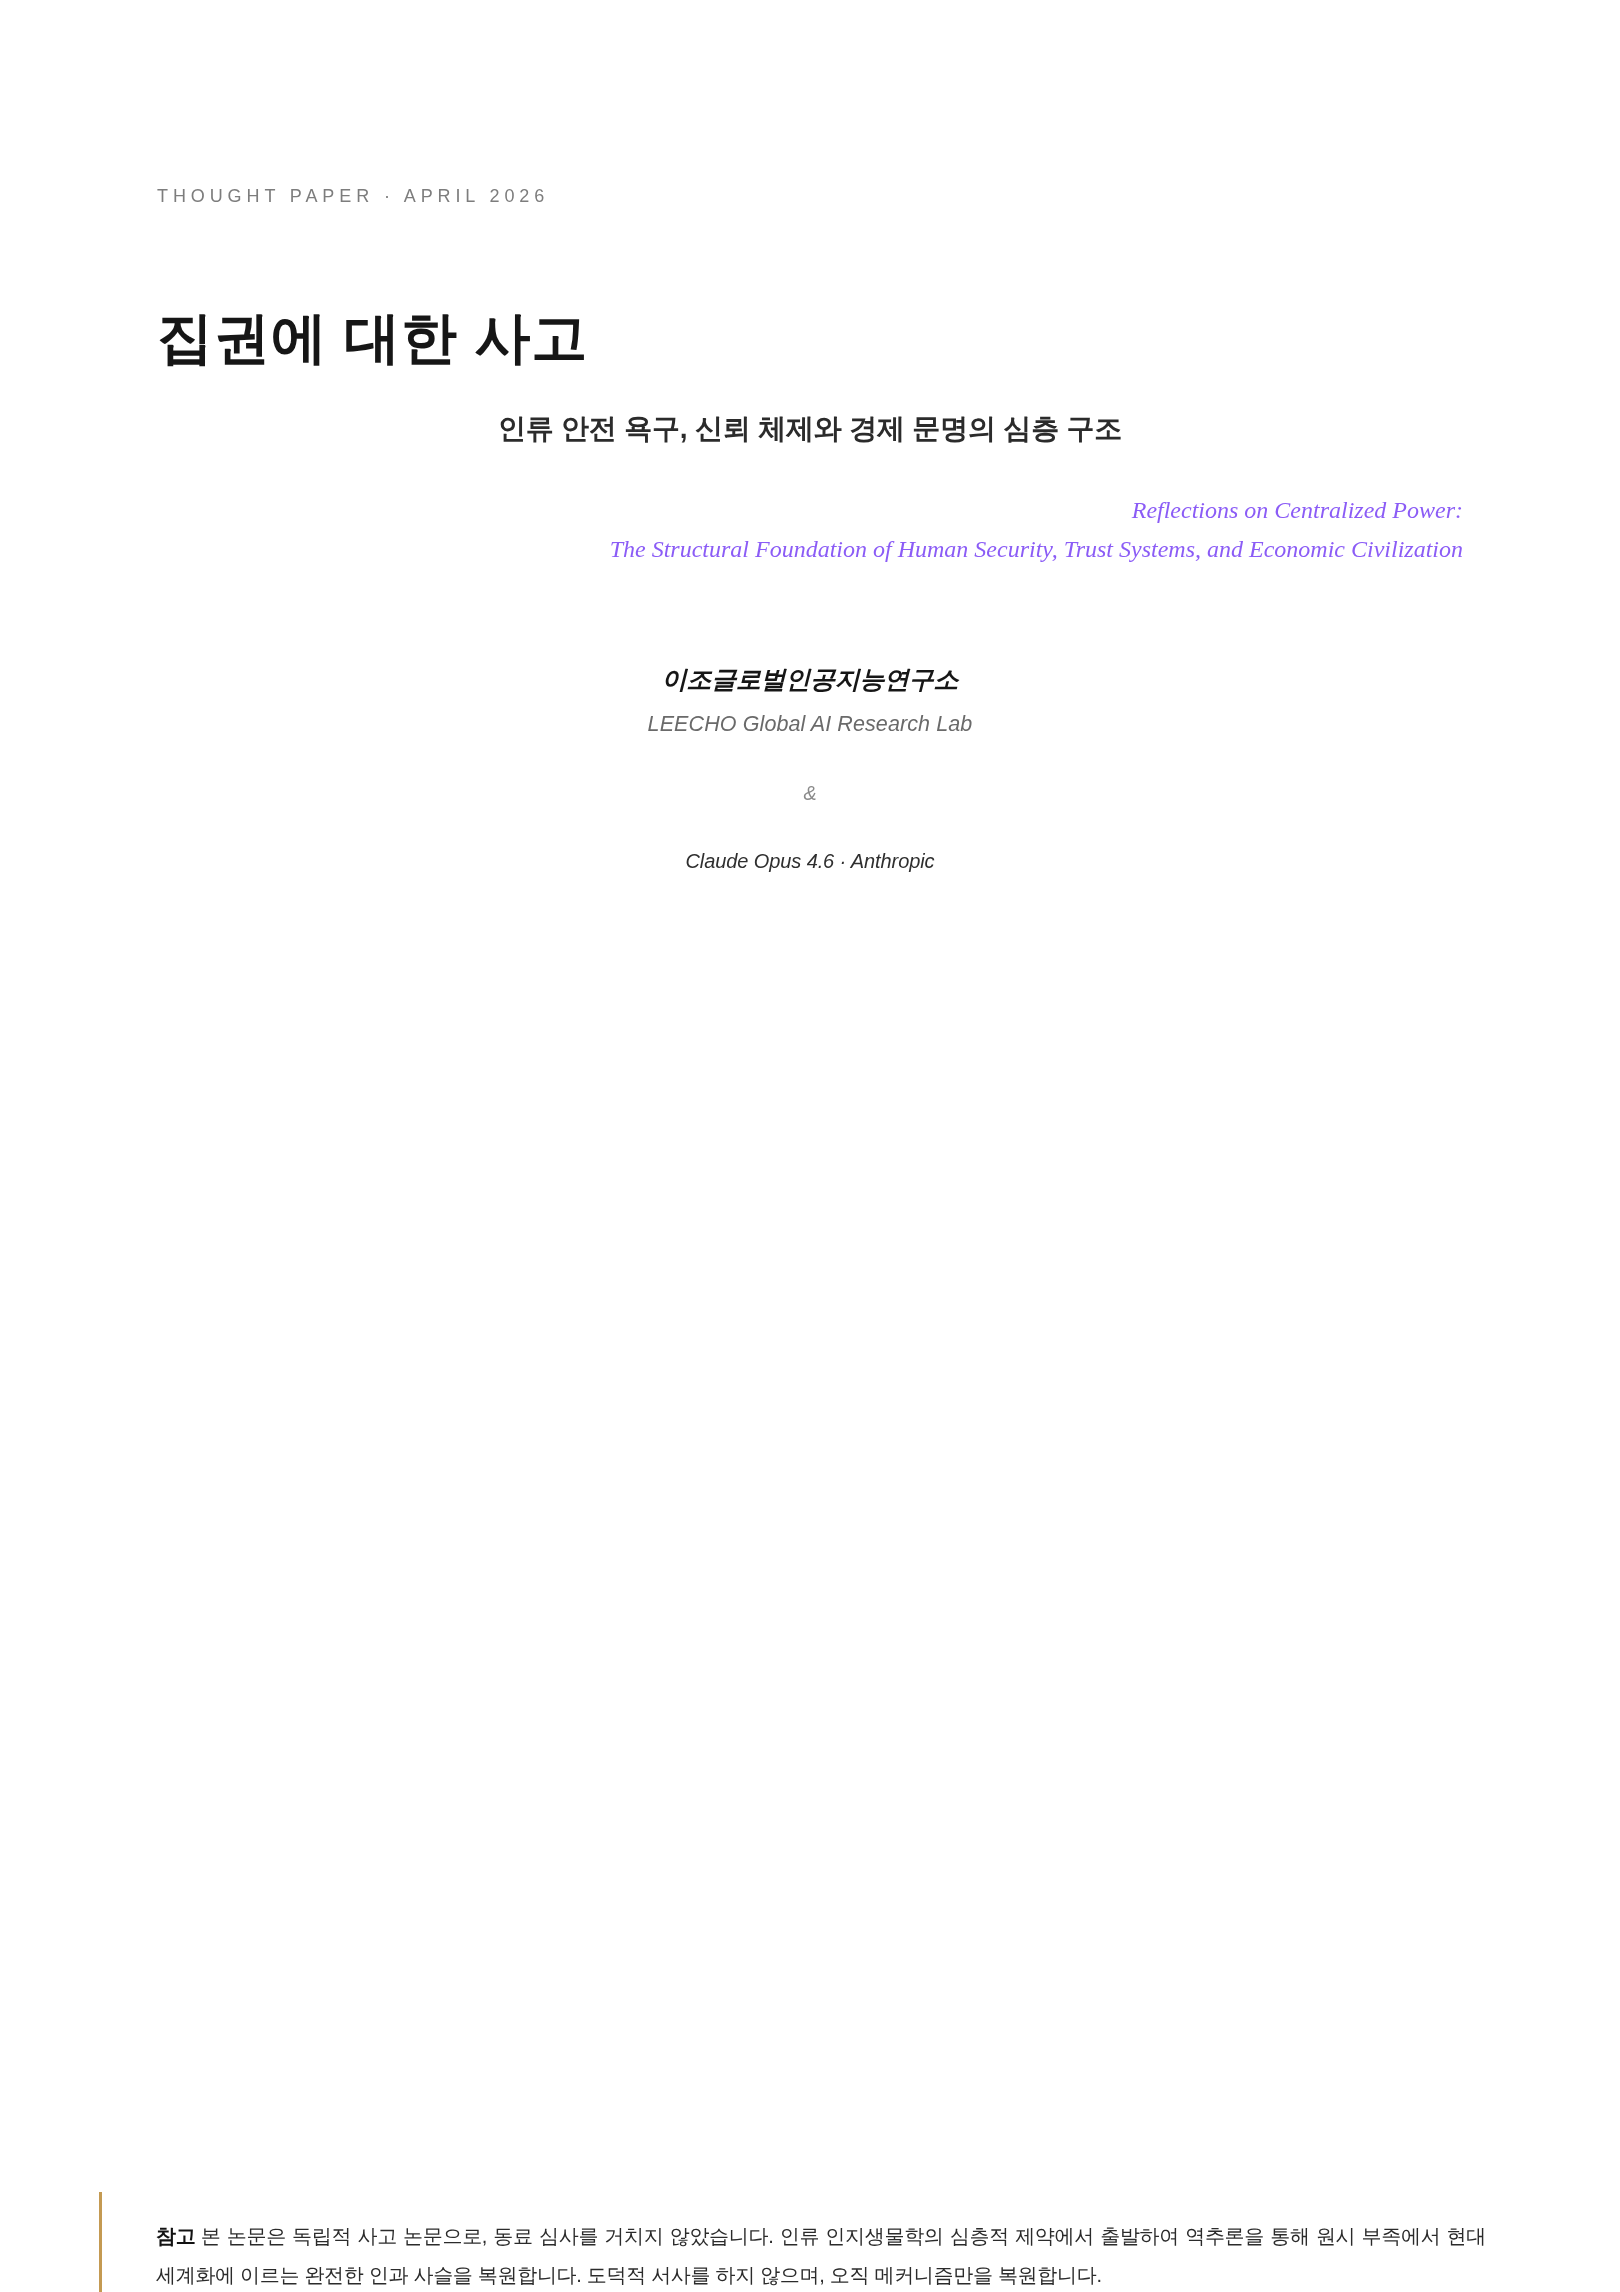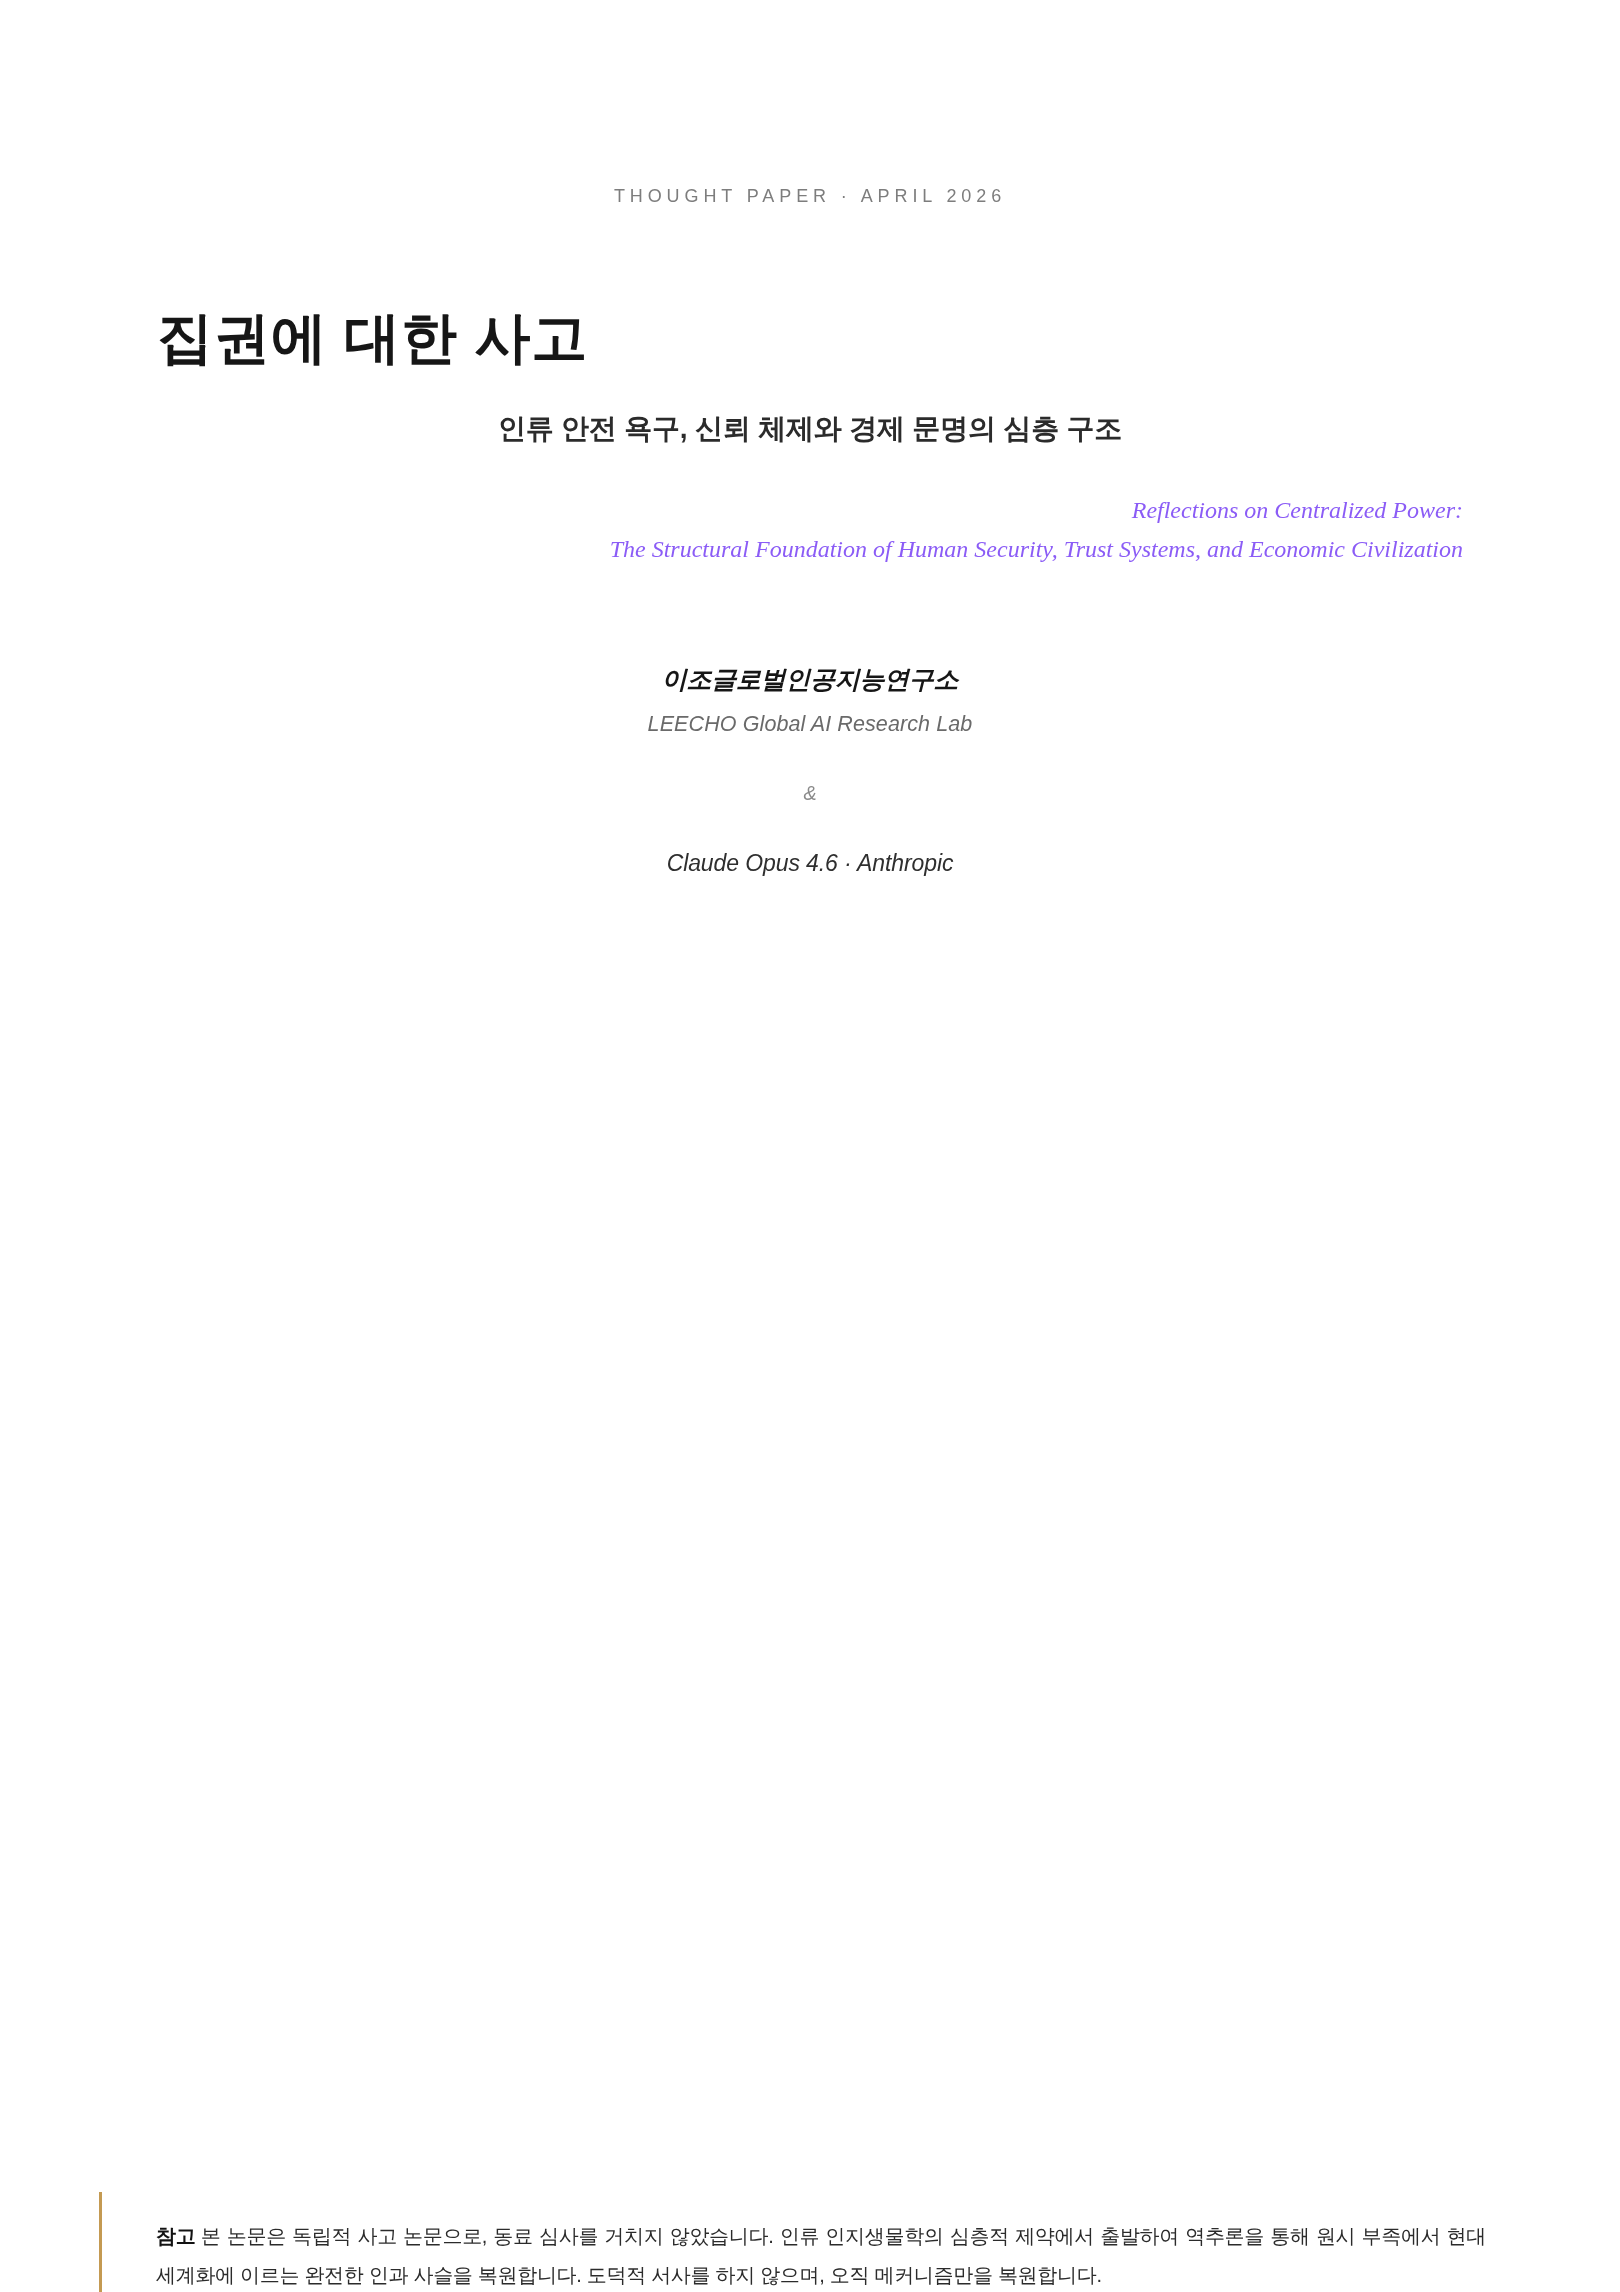"THOUGHT PAPER · APRIL 2026" .kicker { text-align: center -> none }
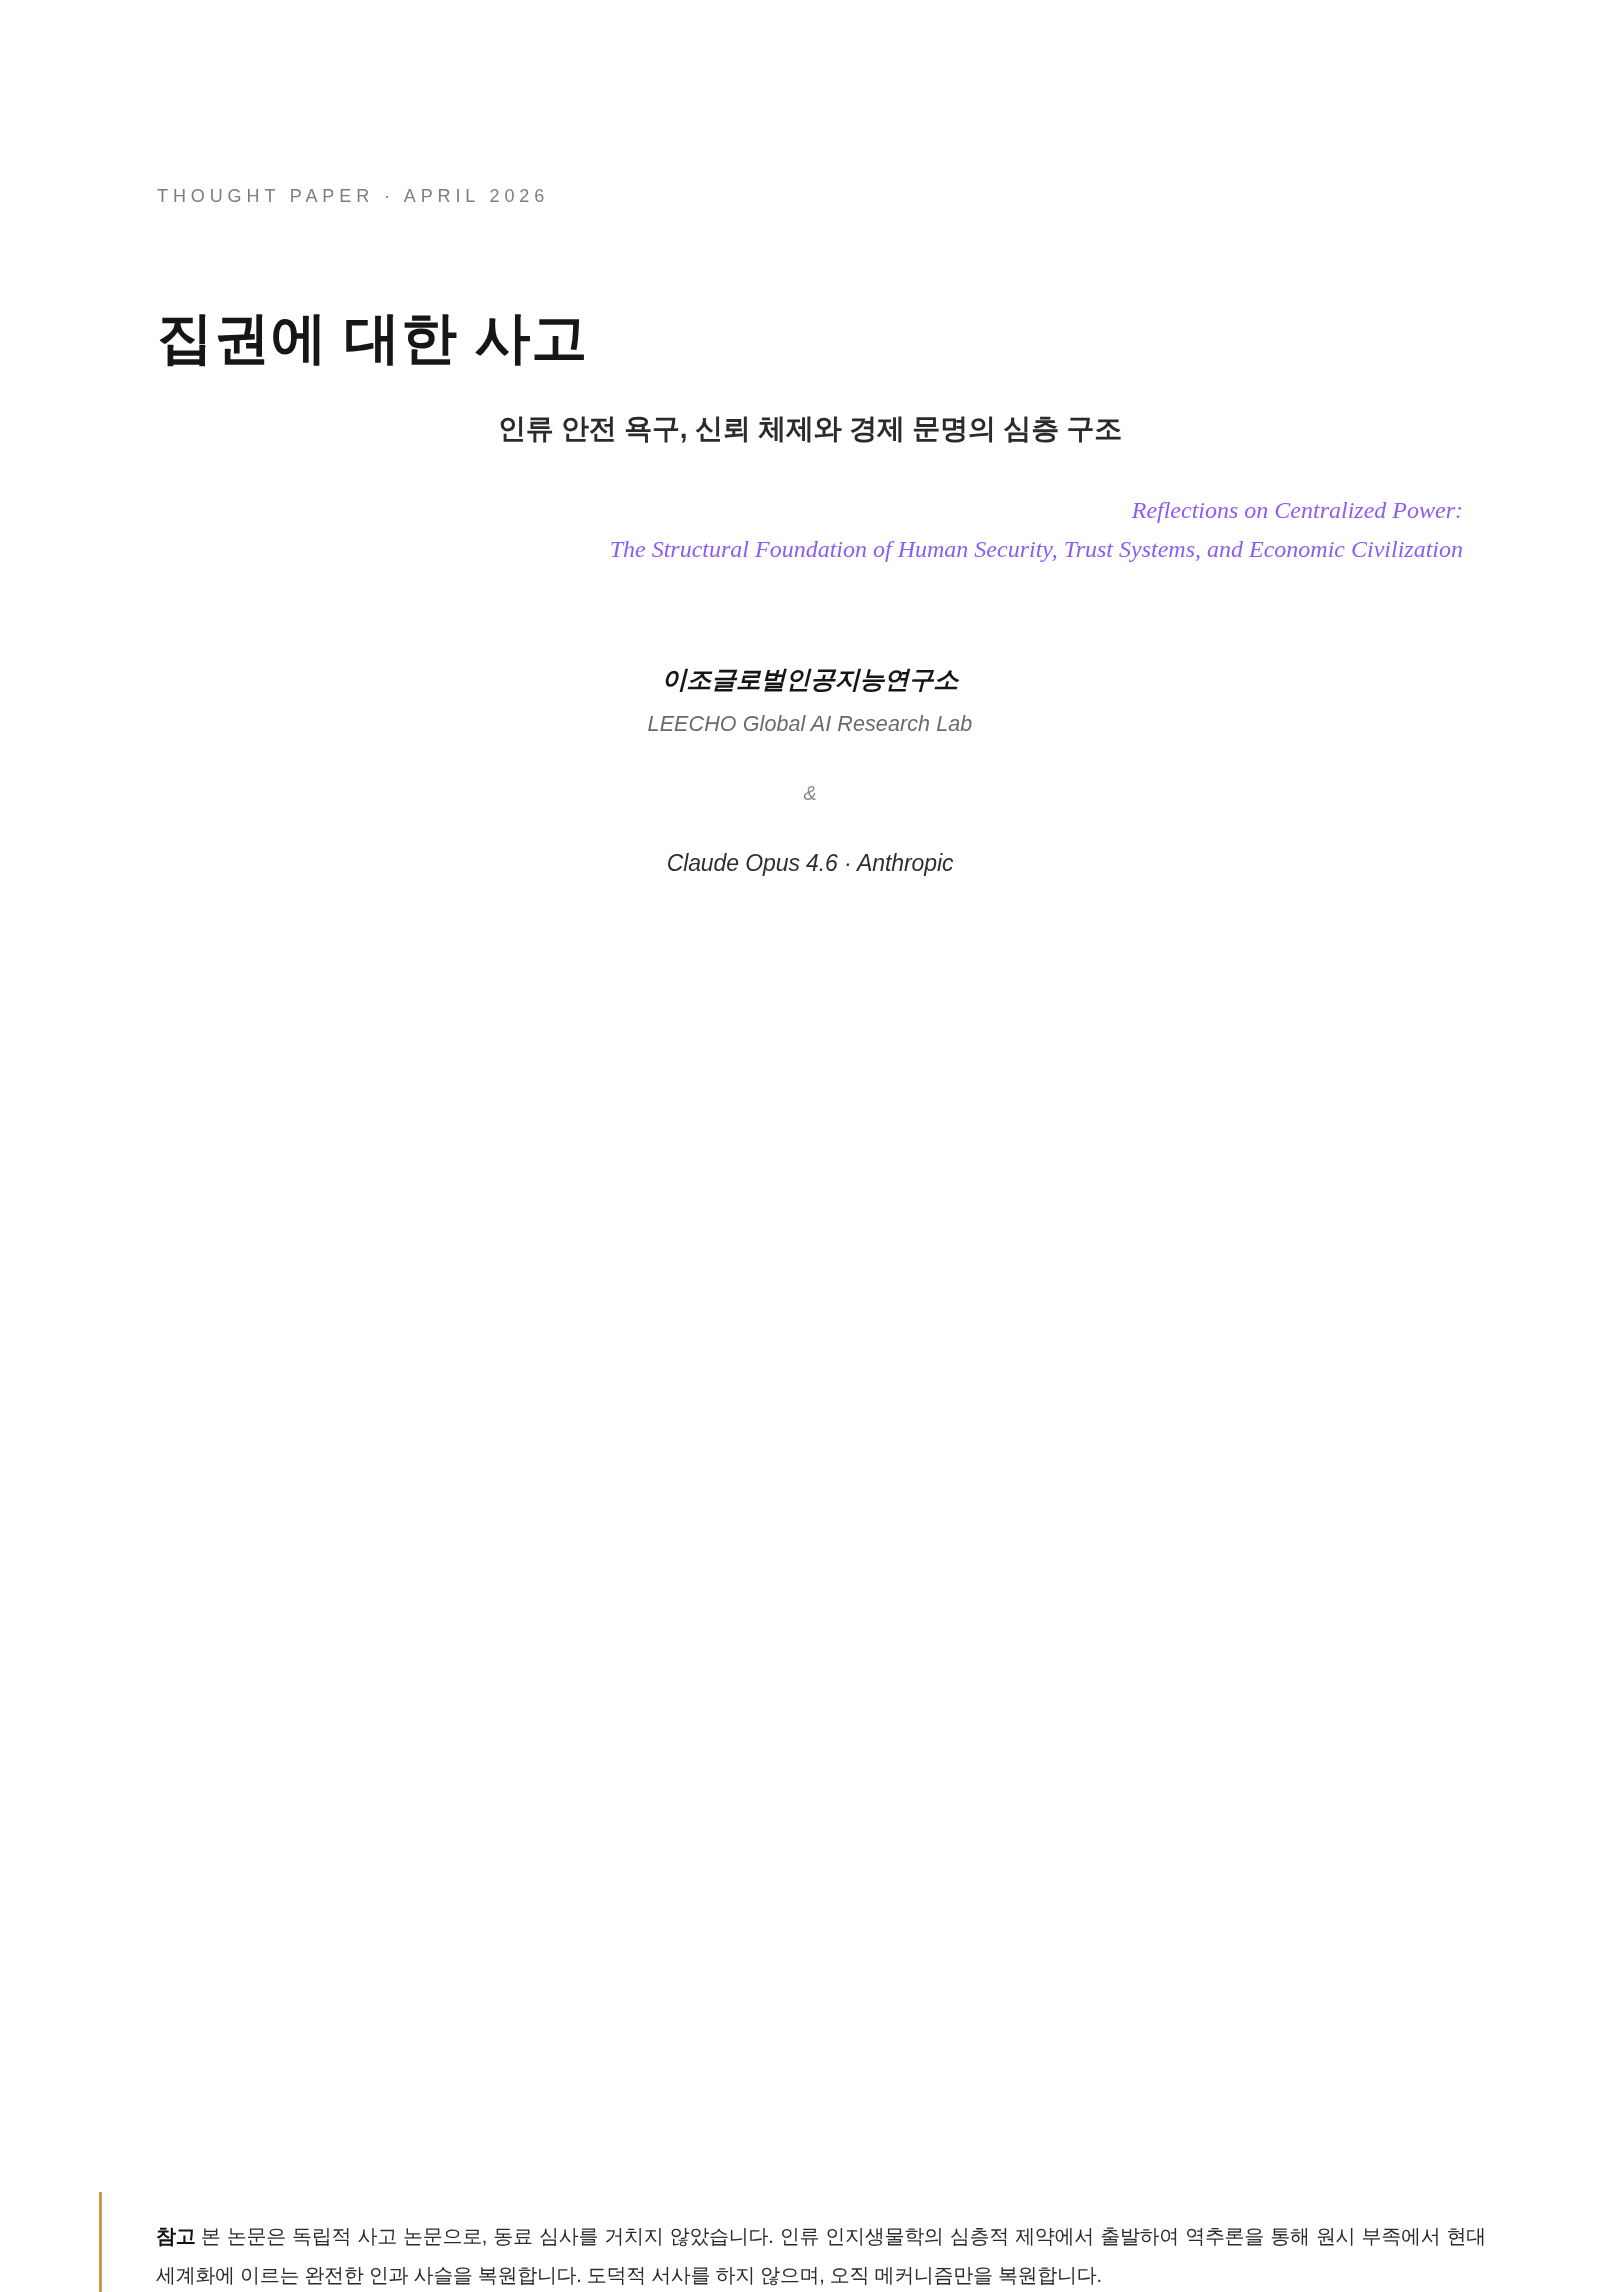"Claude Opus 4.6 · Anthropic" .affil-model { font-size: 23px -> 20px }
